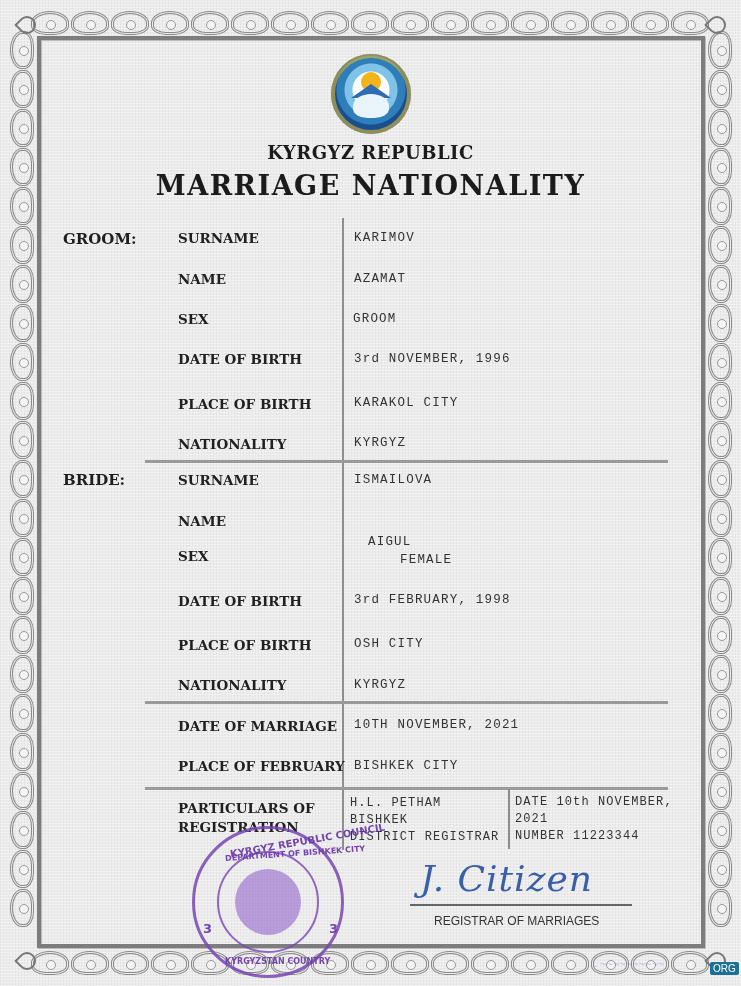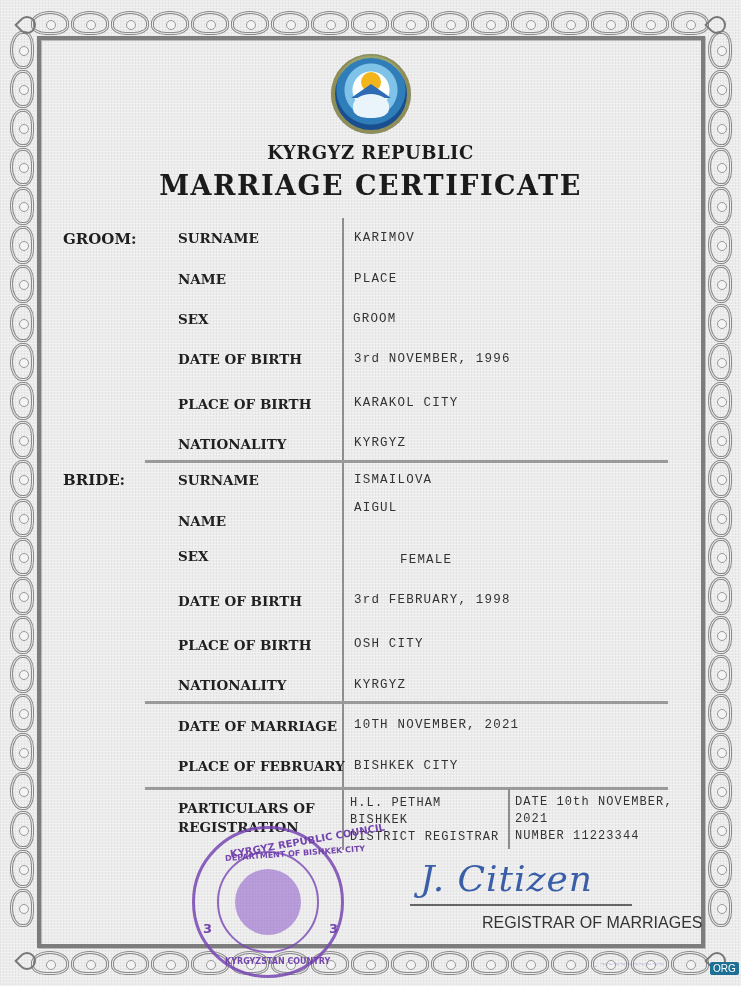"MARRIAGE CERTIFICATE" div.title { text: CERTIFICATE -> NATIONALITY }
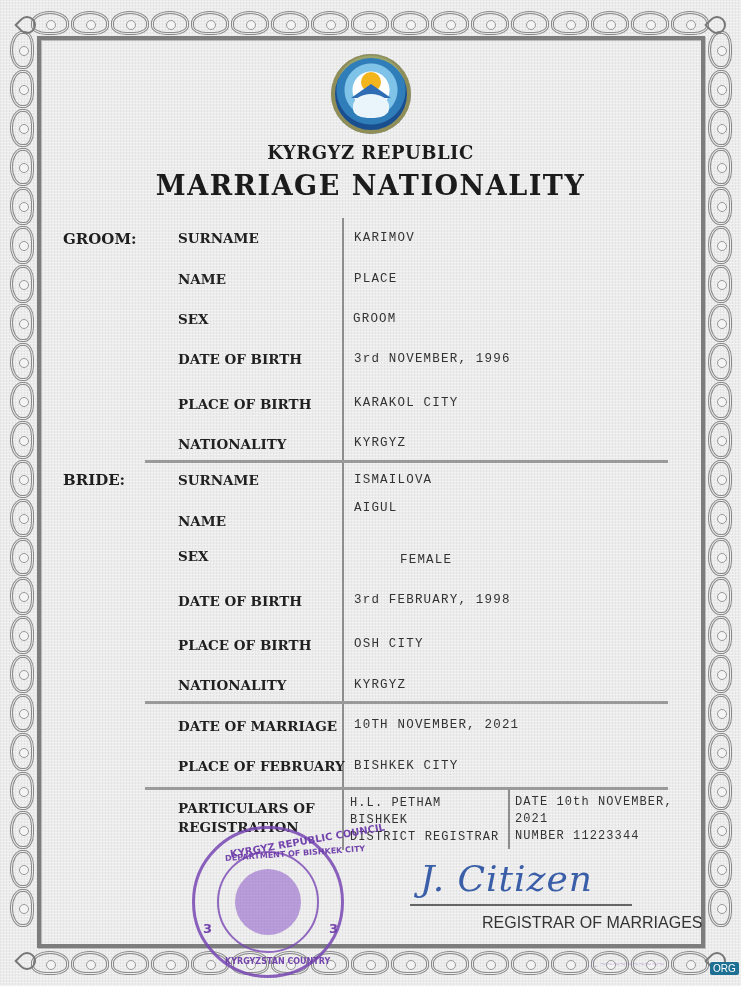"PLACE" div.field-value { text: PLACE -> AZAMAT }
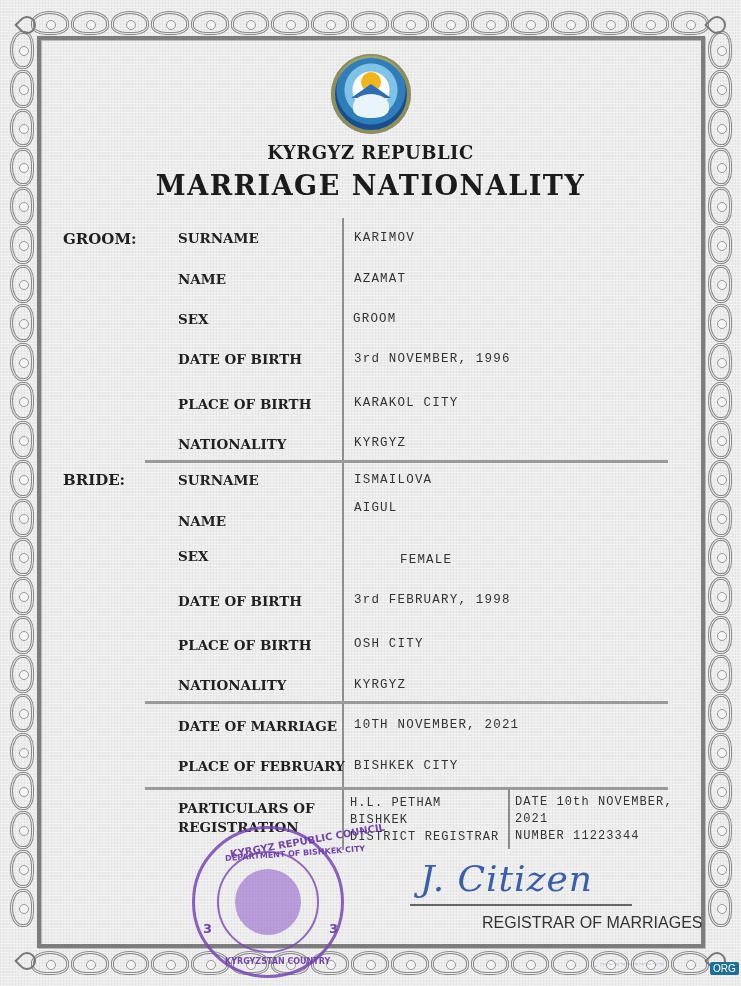"AIGUL" div.field-value { margin-left: none -> 14px; top: 501px -> 535px }
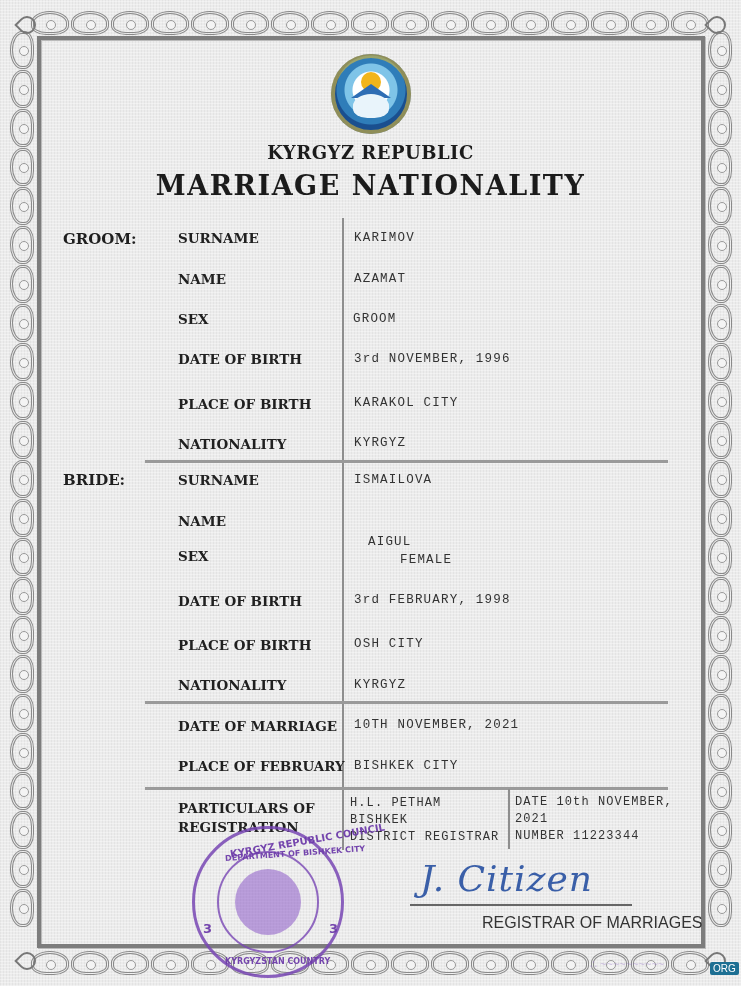"REGISTRAR OF MARRIAGES" .sig-caption { font-size: 16px -> 12px; margin-left: 48px -> none }
